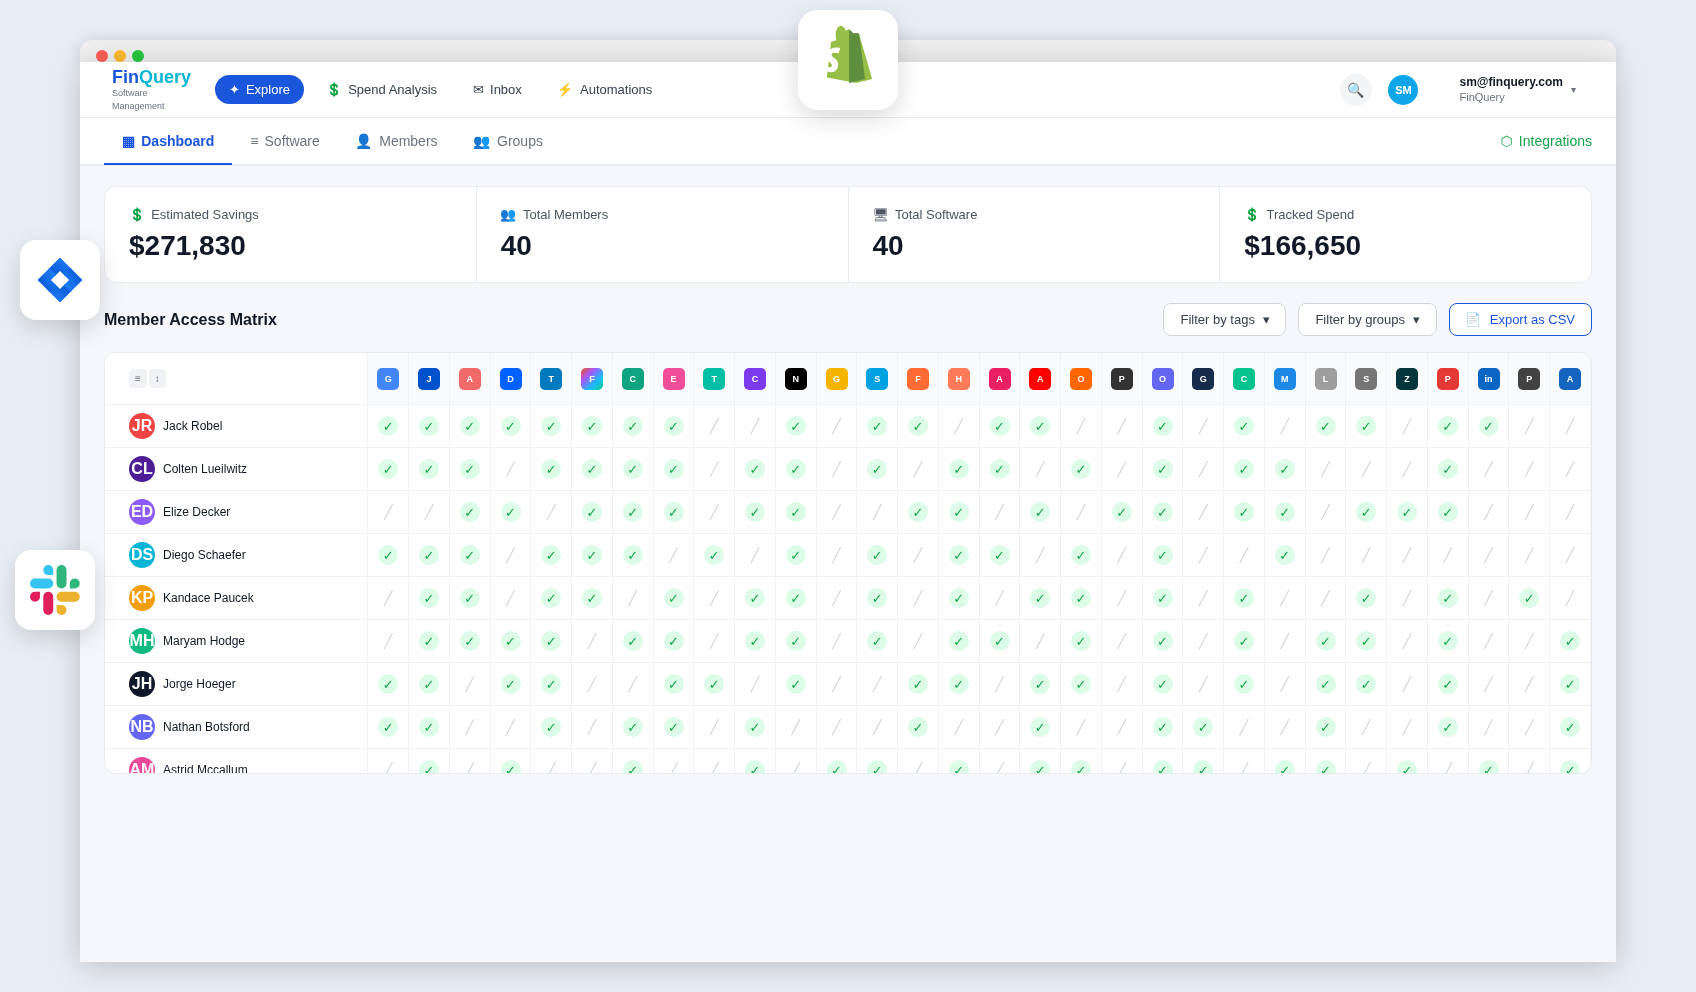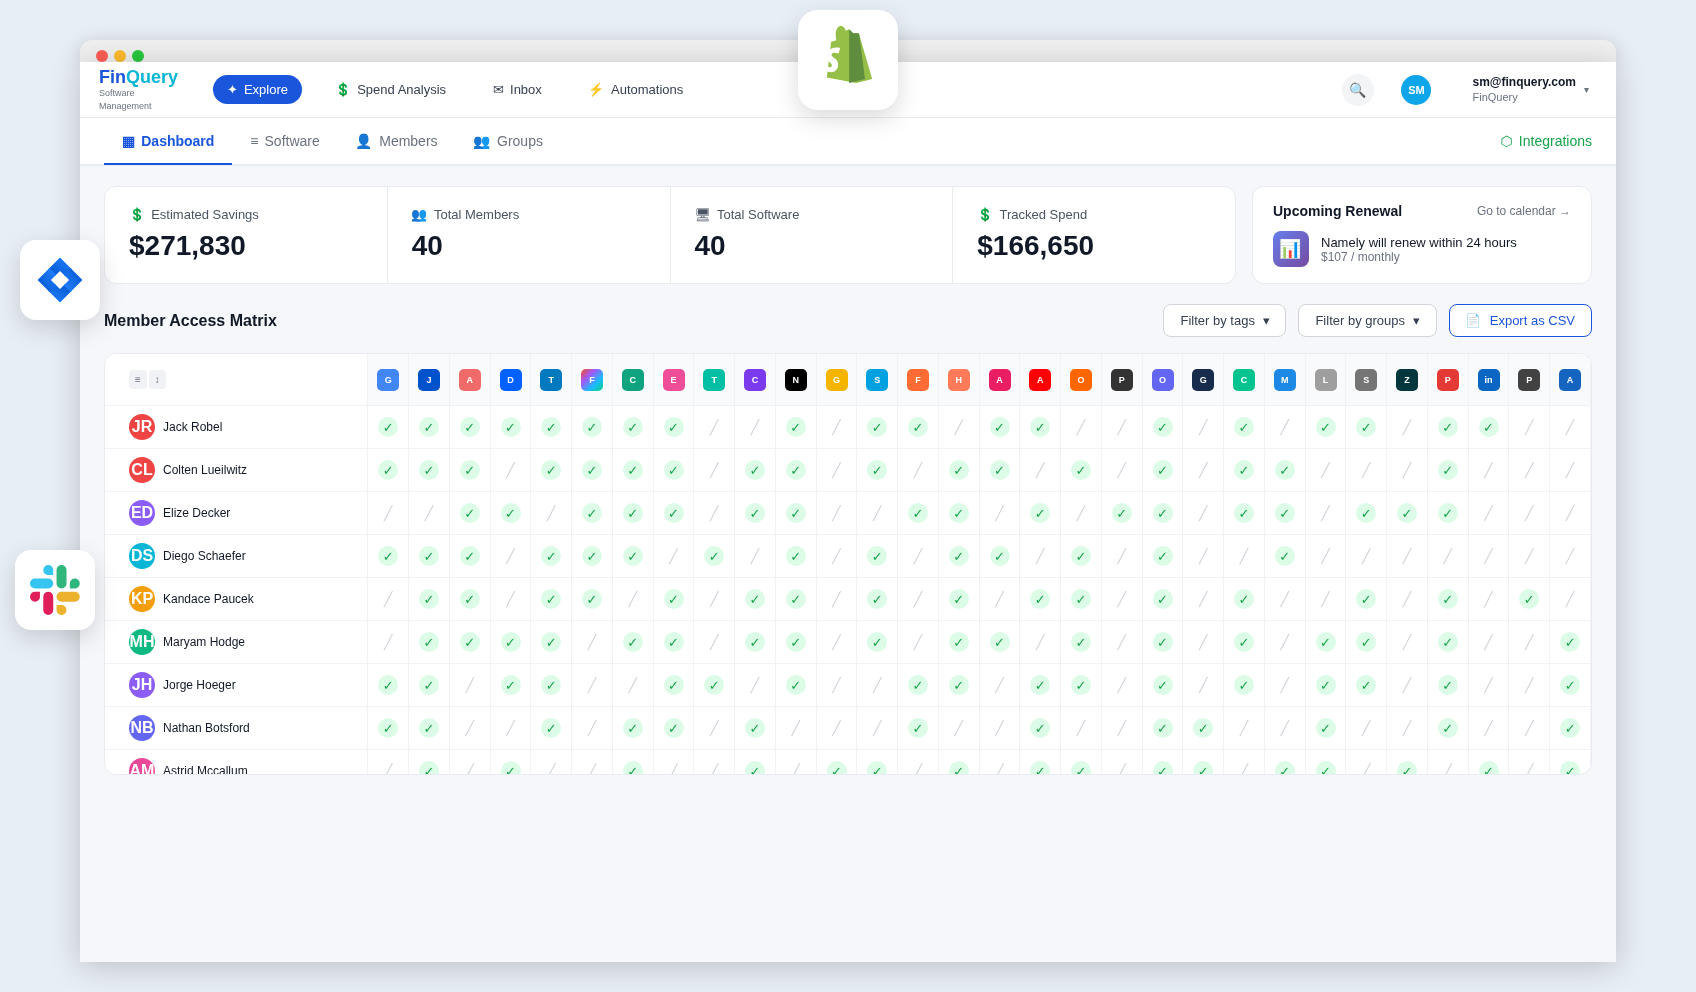"FinQuery" .top-nav { gap: 19px -> 8px; padding: 0 19px -> 0 32px }
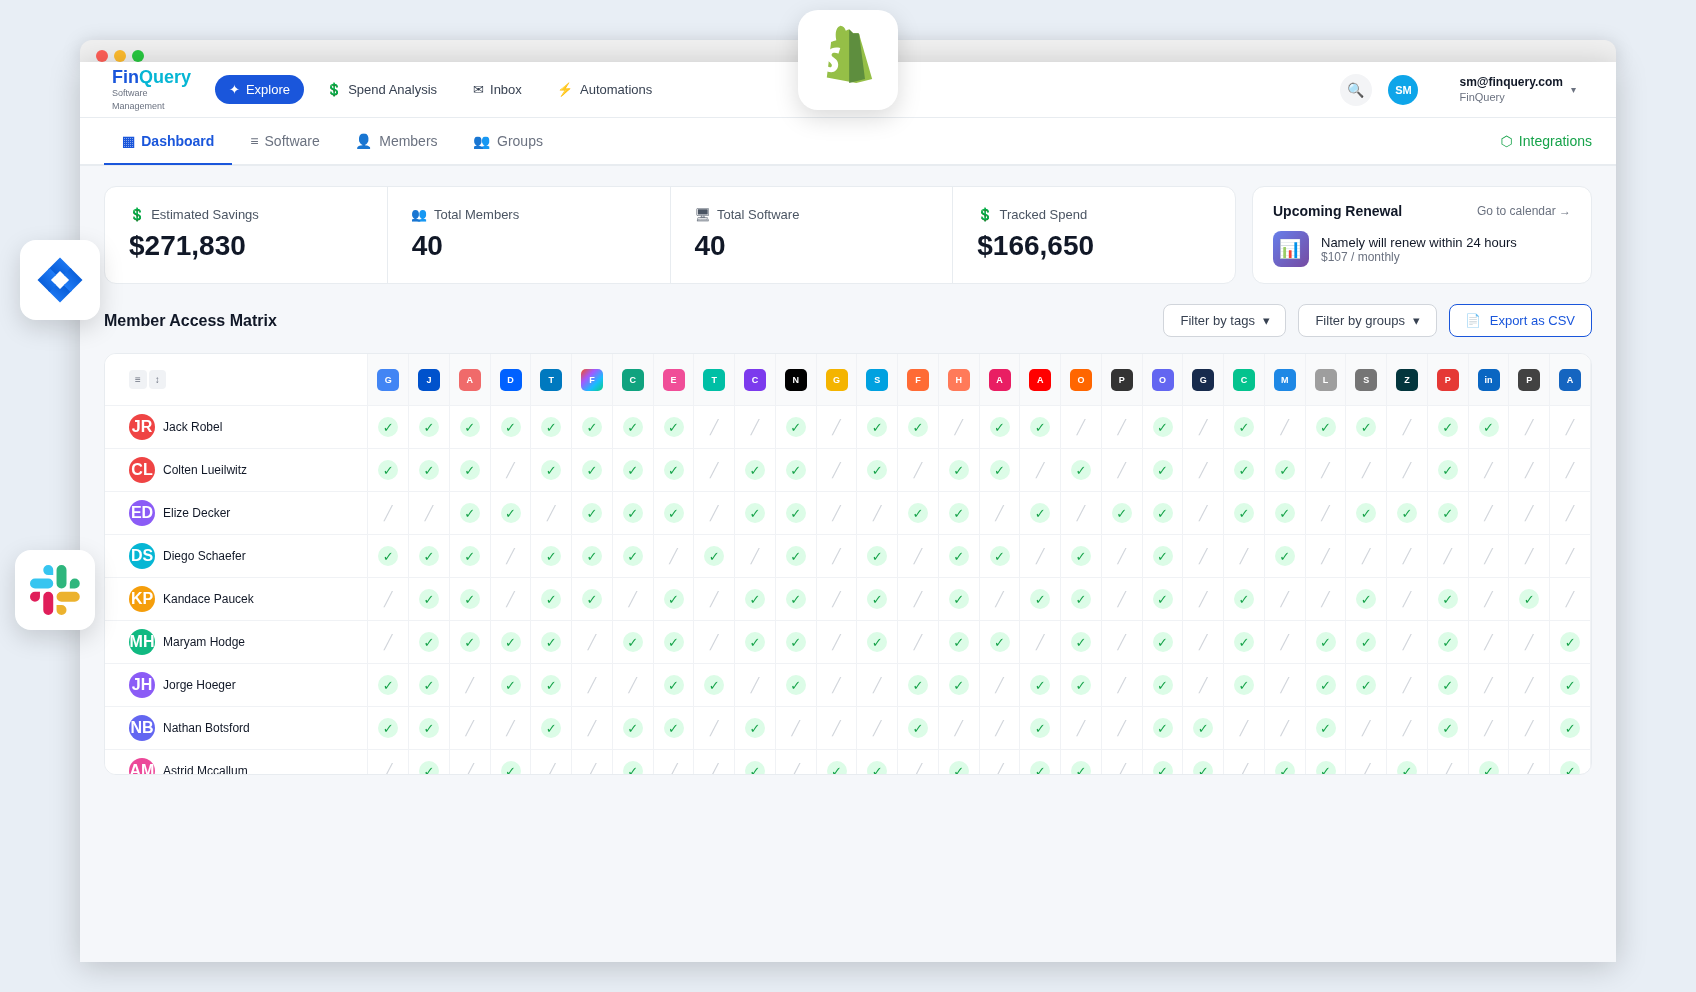"Upcoming Renewal" div.renewal-card { html: <div> <div> <span>Upcoming Renewal</span> <span>Go to calendar →</span> </div> <div> <div> <span>📊</span> </div> <div> <div>Namely will renew within 24 hours</div> <div>$107 / monthly</div> </div> </div> </div> -> none }
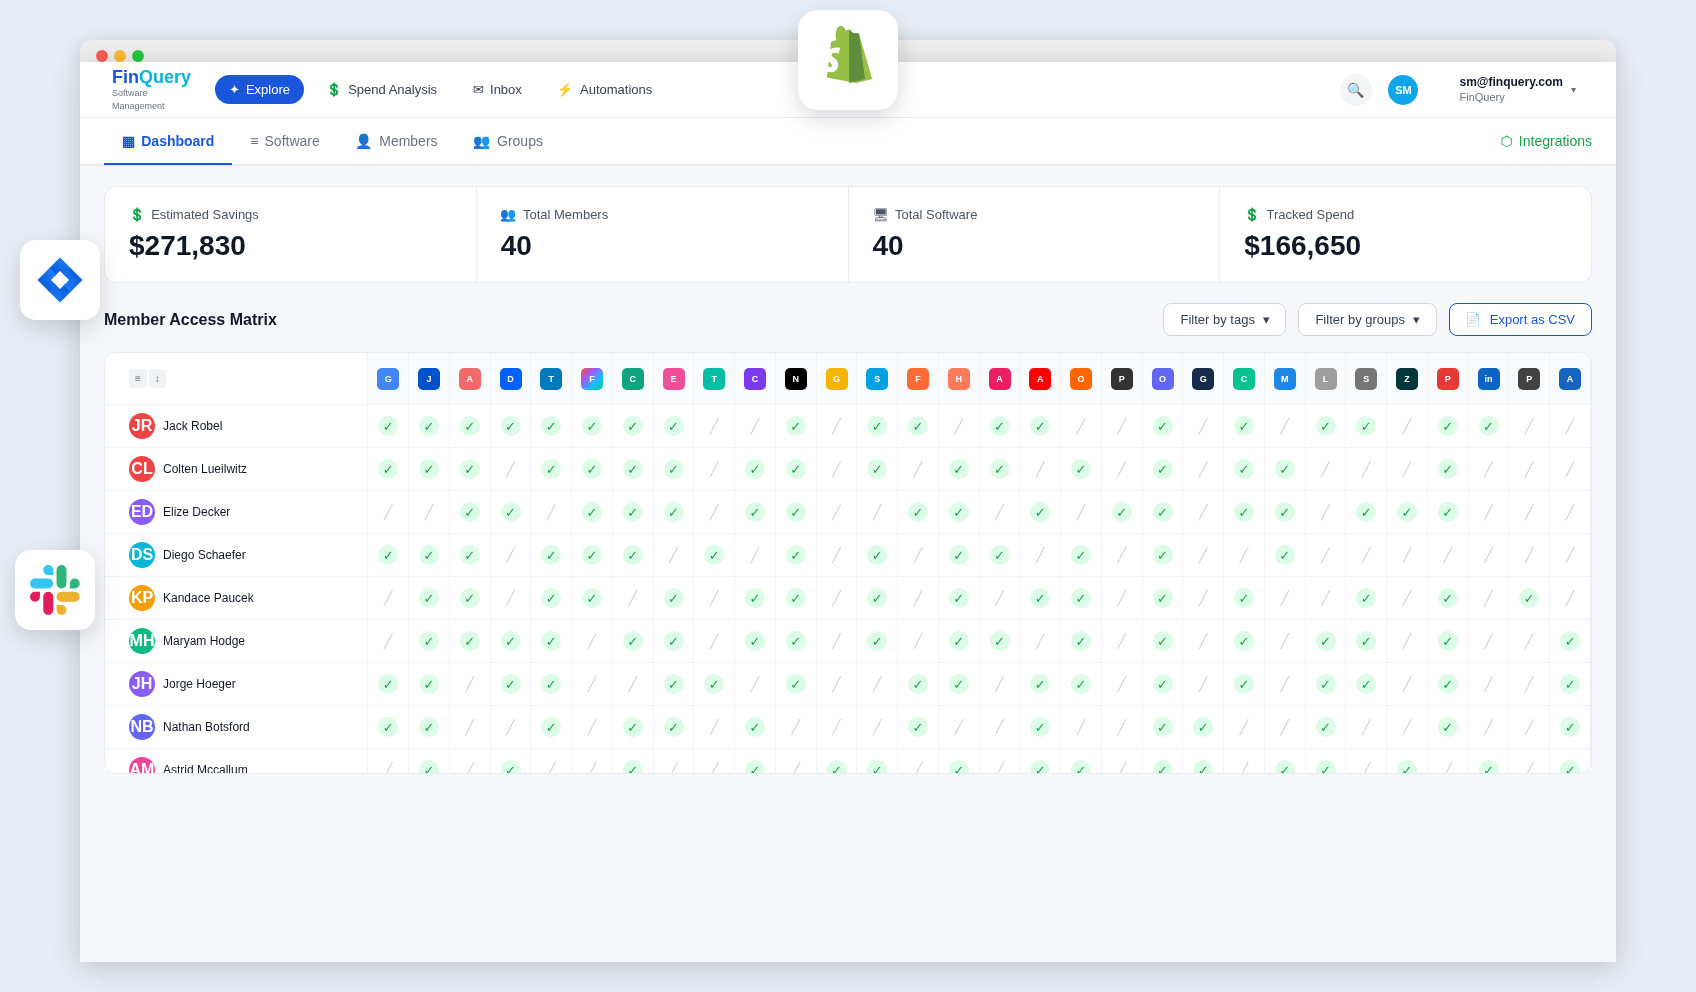"CL" div.member-avatar { background: #ef4444 -> #4c1d95 }
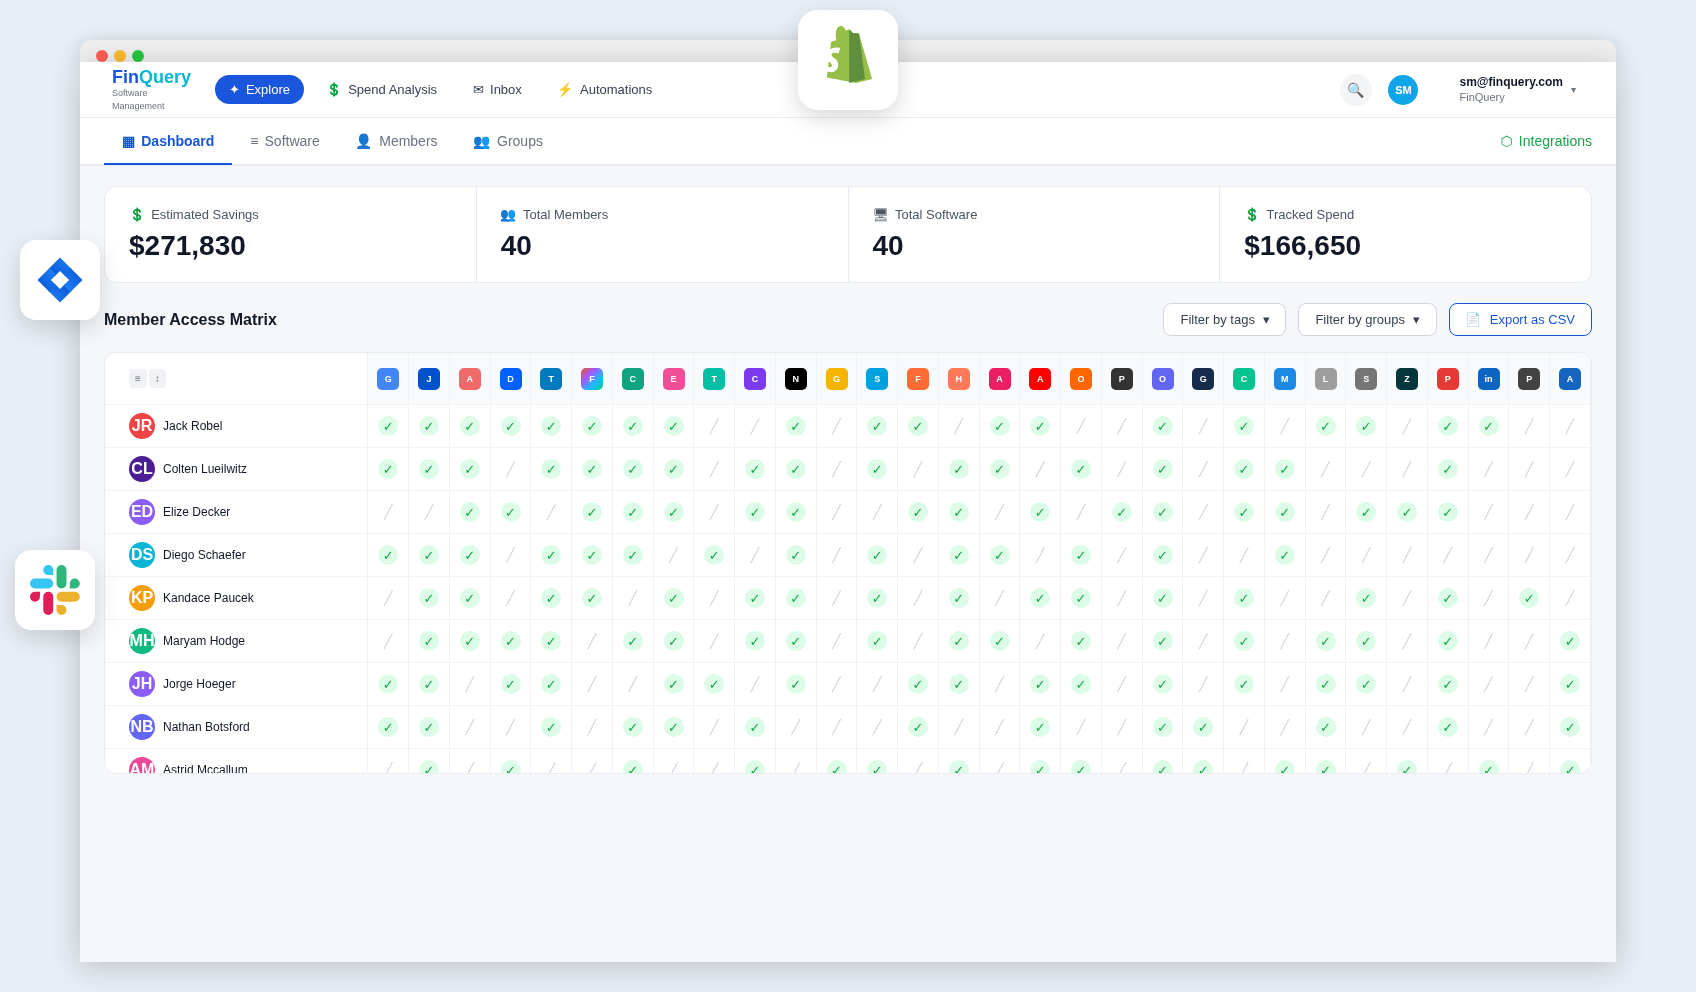"JH" div.member-avatar { background: #8b5cf6 -> #0f172a }
